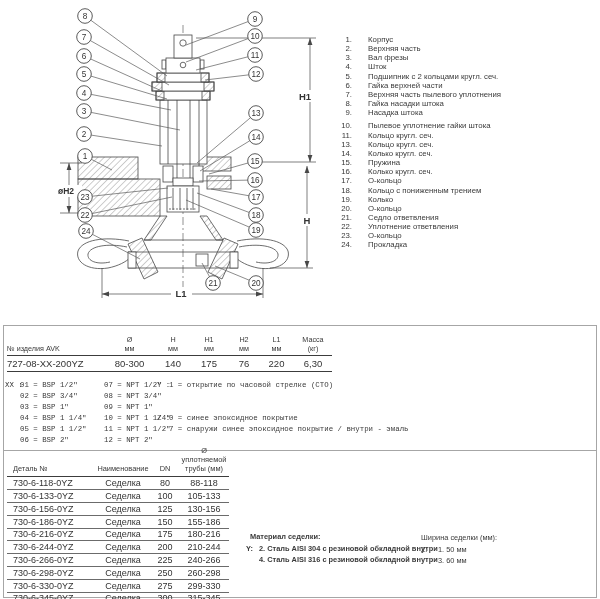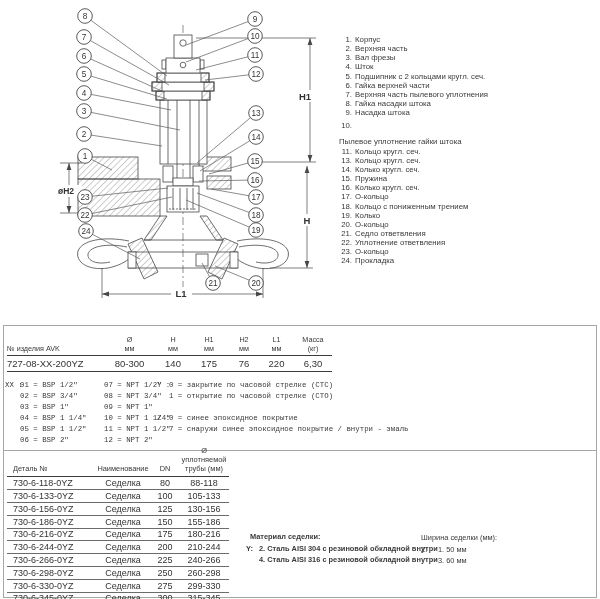"Корпус" .pl-label { margin-left: 3px -> 16px }
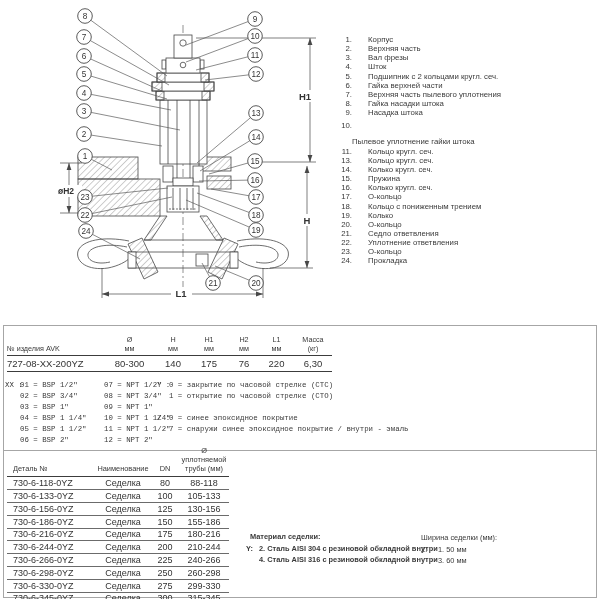"10." .pl-item:nth-of-type(10) { flex-direction: column -> none }
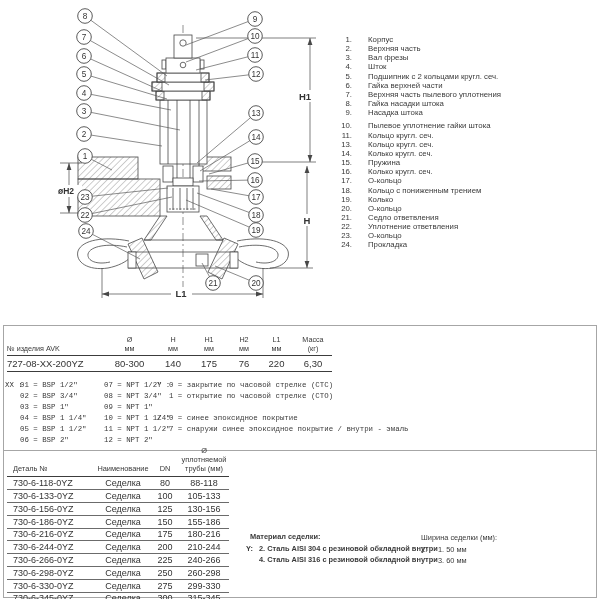"0 = закрытие по часовой" div { html: <div>0 = закрытие по часовой стрелке (CTC)</div> -> none }
